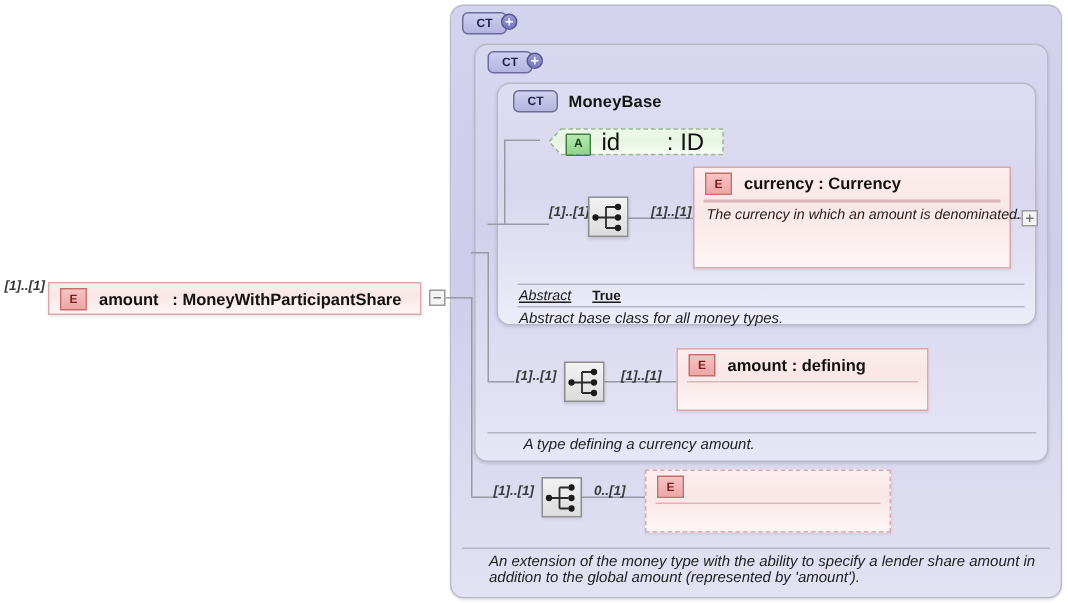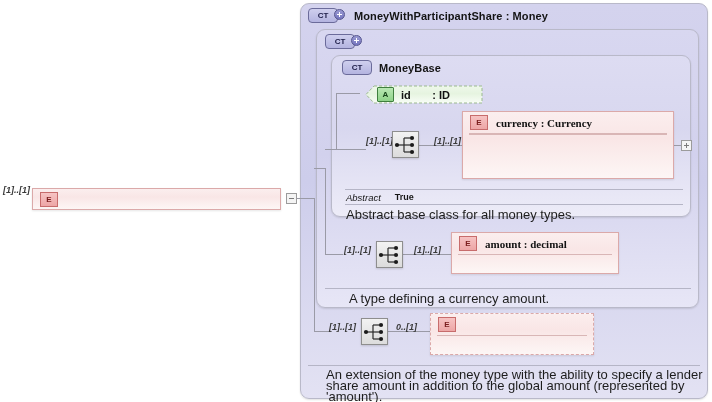"MoneyWithParticipantShare : Money" span.ct-title { html: <span>MoneyWithParticipantShare : Money</span> -> none }
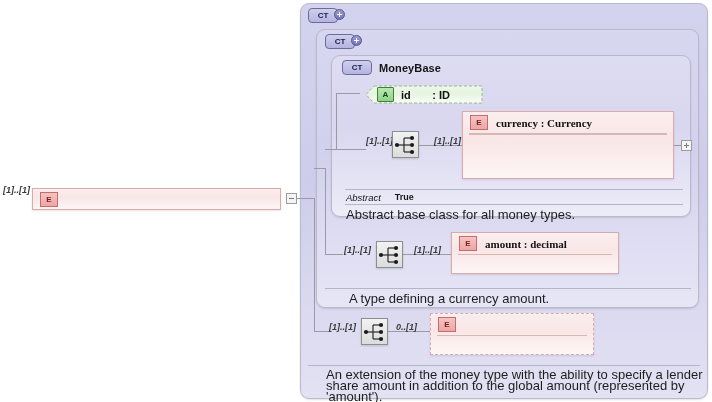"id : ID" .attr-name { font-size: 11px -> 16px; font-weight: bold -> normal }
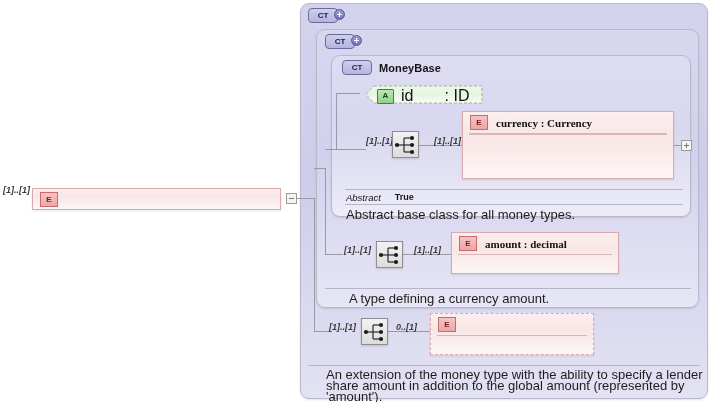"currency : Currency" .el-name { font-family: Liberation Serif, serif -> none }
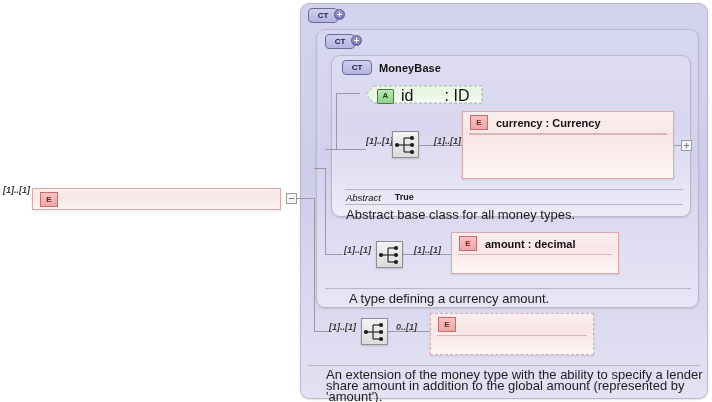"The currency in which an" div.el-doc { html: none -> <div>The currency in which an amount is denominated.</div> }
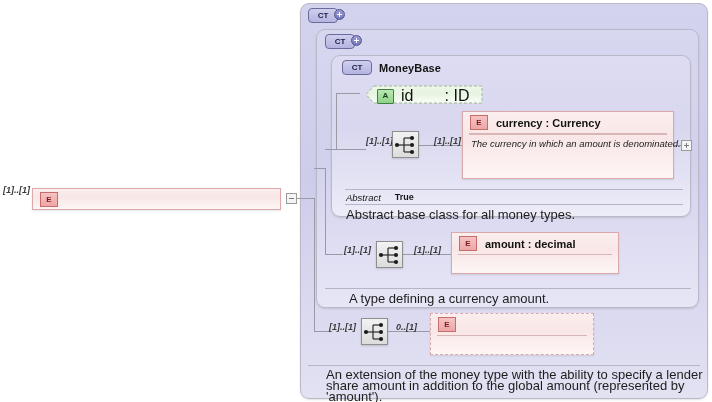"amount : MoneyWithParticipantShare" span.el-name { html: none -> <span><span>amount</span>&nbsp;&nbsp; <span>: MoneyWithParticipantShare</span></span> }
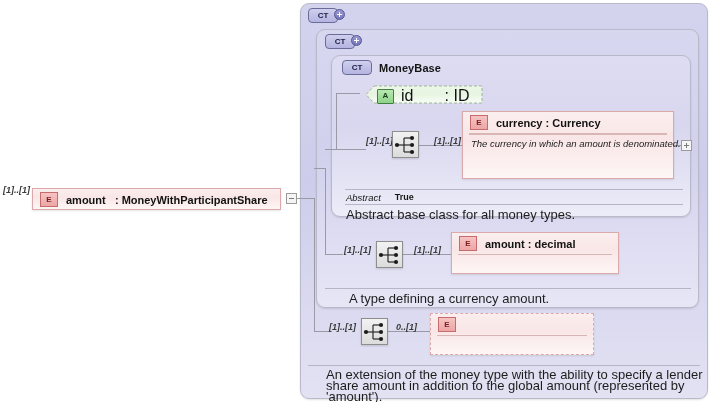"Abstract" .abs-facets { text-decoration: none -> underline }
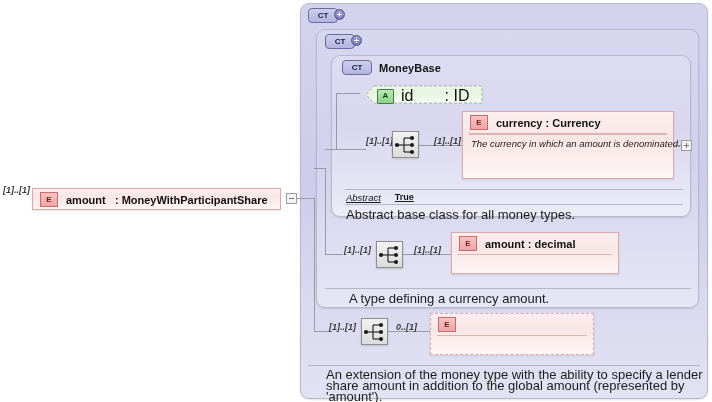"Abstract base class for all" .ct-footer { font-size: 13px -> 10px; font-style: none -> italic }
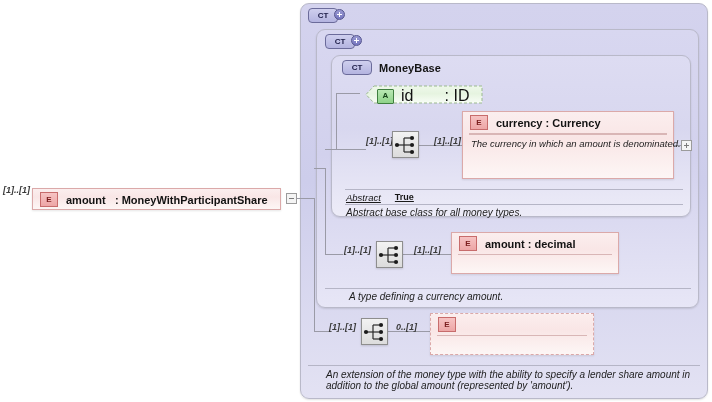"amount : decimal" span.el-name { text: decimal -> defining }
